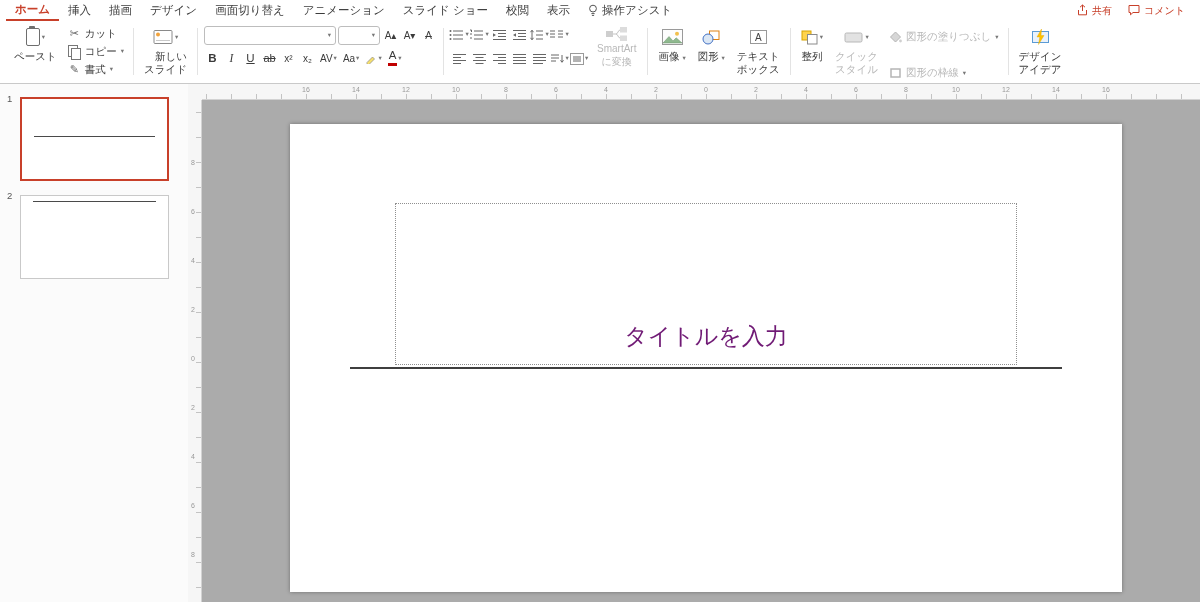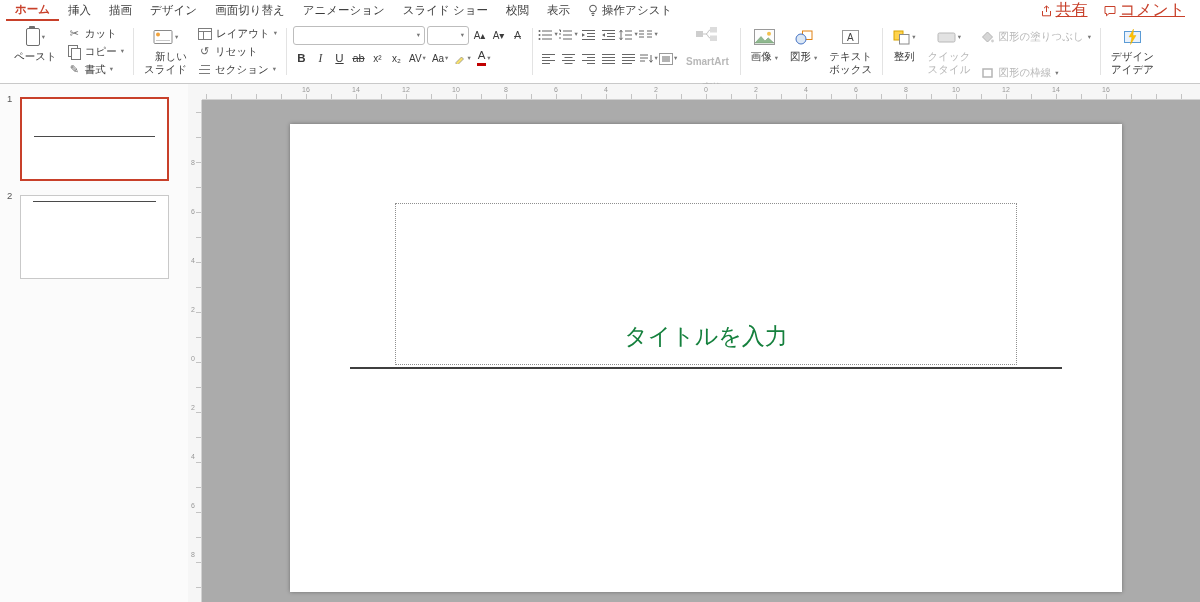"共有" .mb-btn { align-items: center -> flex-start; font-size: 16px -> 10px; text-decoration: underline -> none }
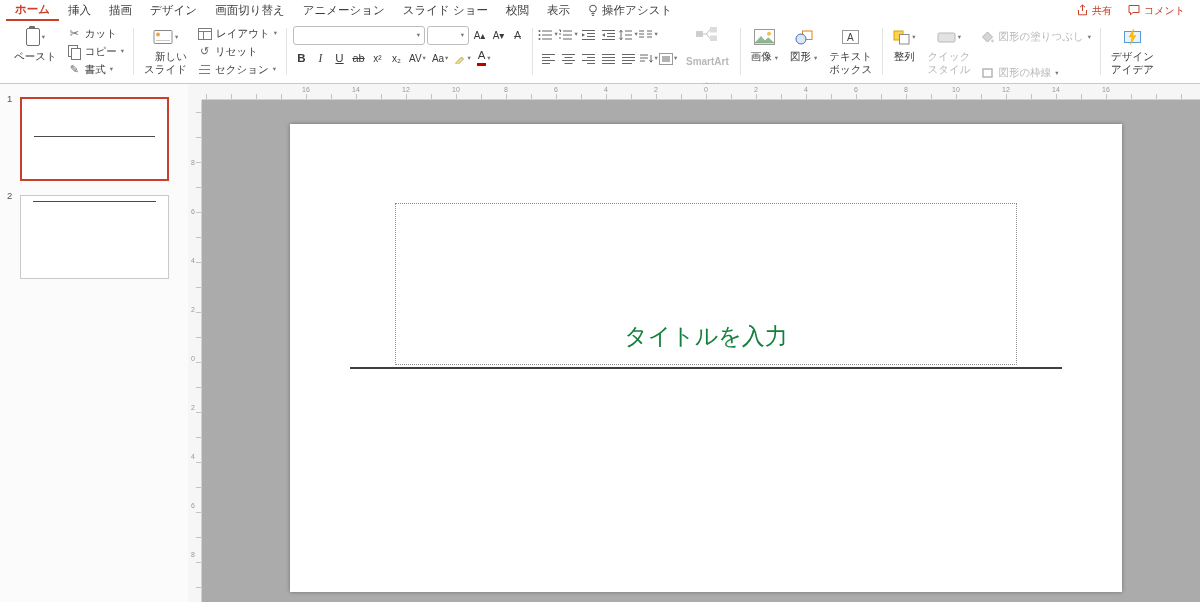"レイアウト" div.col { html: <div> <div> <span> <svg> <rect></rect> <path></path> </svg> </span> <span>レイアウト</span> <span>▾</span> </div> <div> <span>↺</span> <span>リセット</span> </div> <div> <span> <svg> <path></path> </svg> </span> <span>セクション</span> <span>▾</span> </div> </div> -> none }
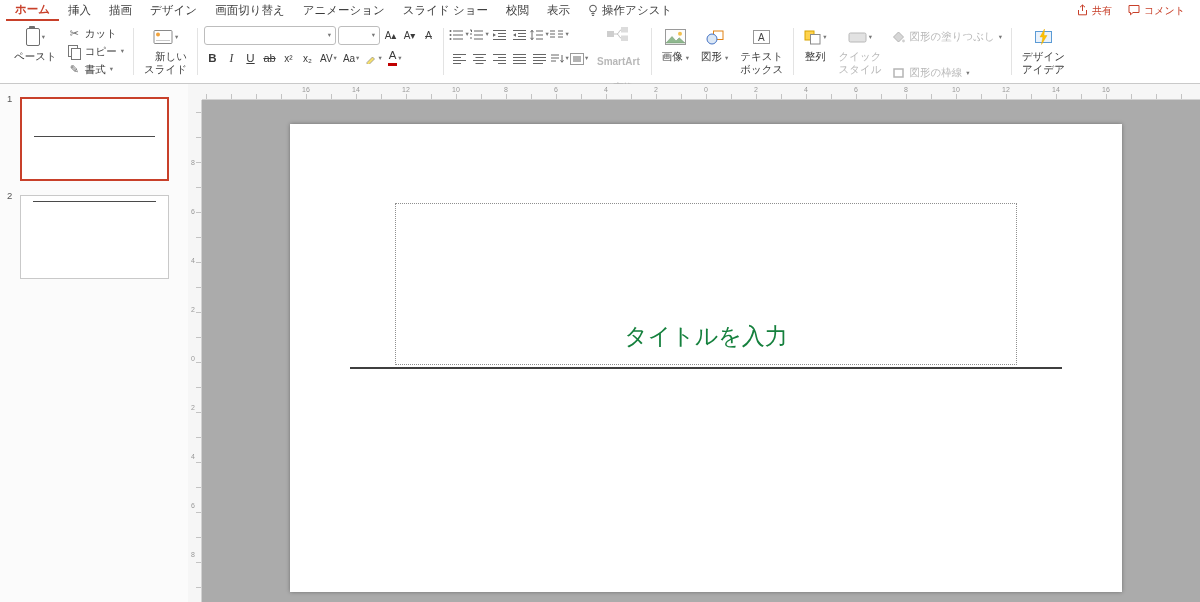"SmartArt" .smartart { font-weight: bold -> none; gap: 14px -> 1px }
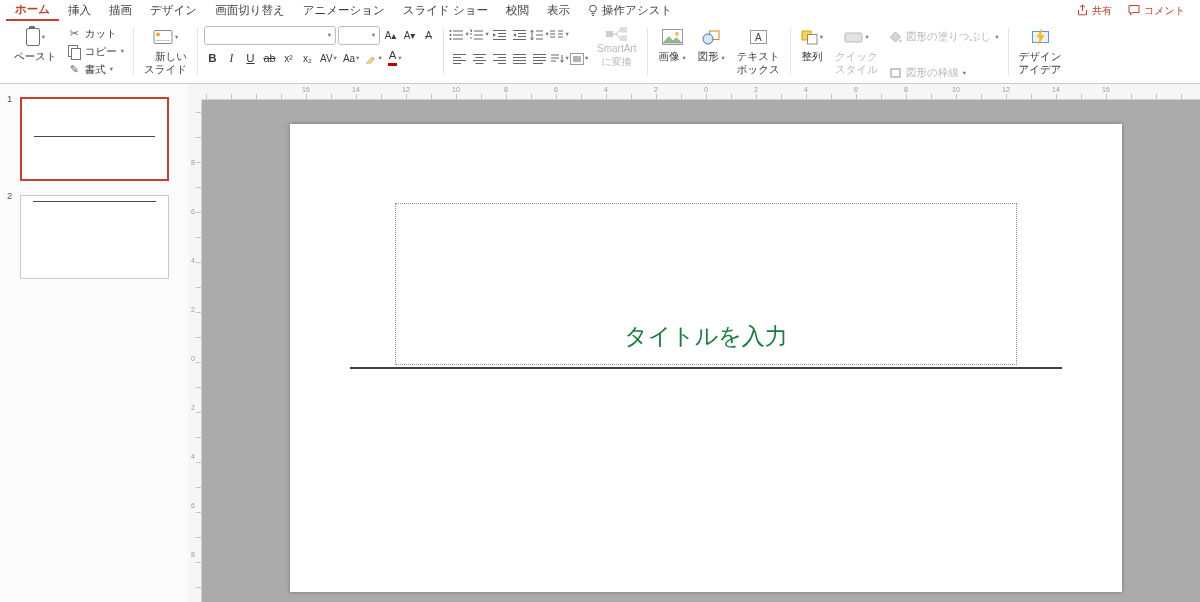"タイトルを入力" .ph { color: #15803d -> #701a75 }
